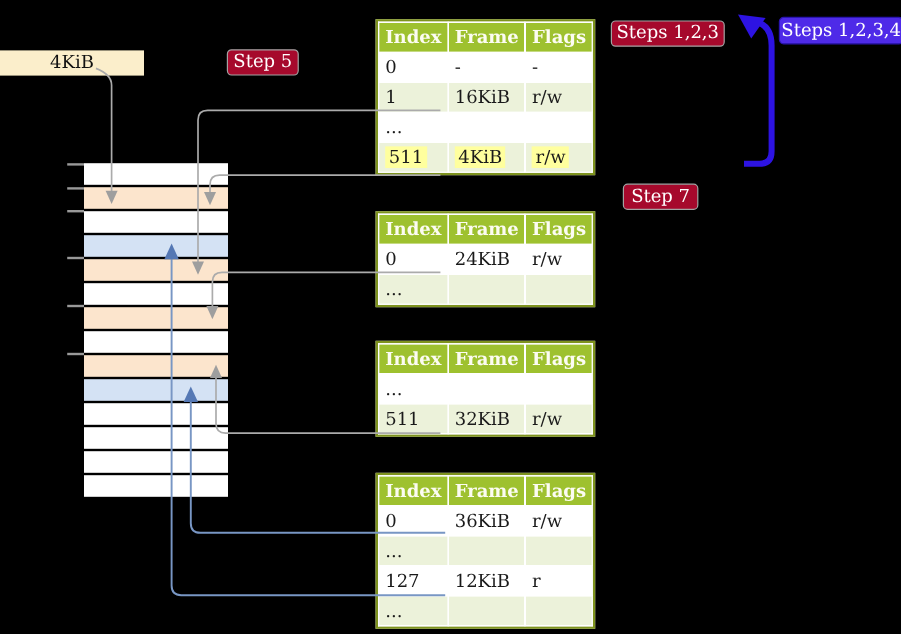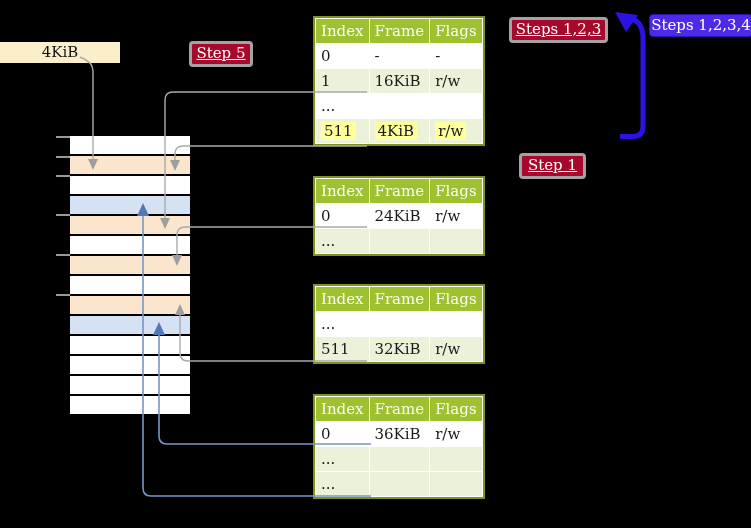"Index" .ptable th { font-weight: normal -> bold }
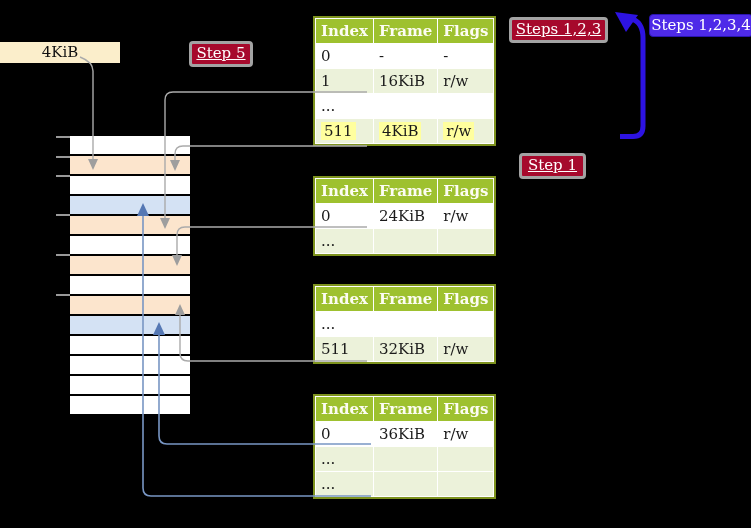"Steps 1,2,3" .badge.red { border: 3px solid #a3a3a3 -> 1px solid #a3a3a3; text-decoration: underline -> none }
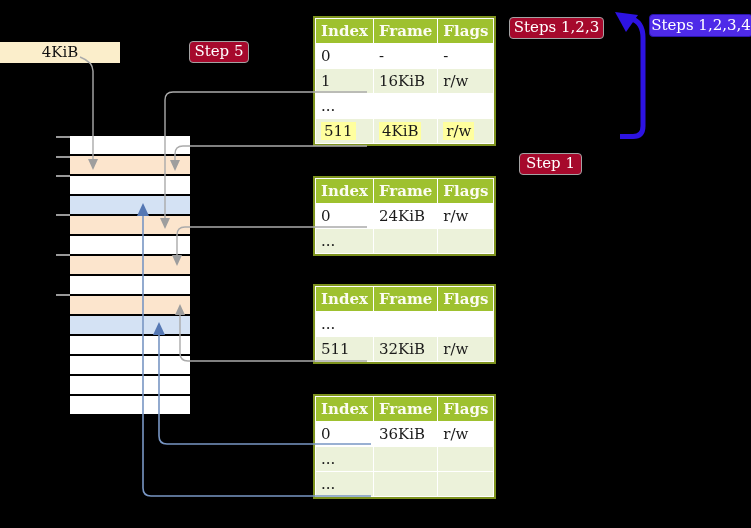"Step 1" div.badge { text: 1 -> 7 }
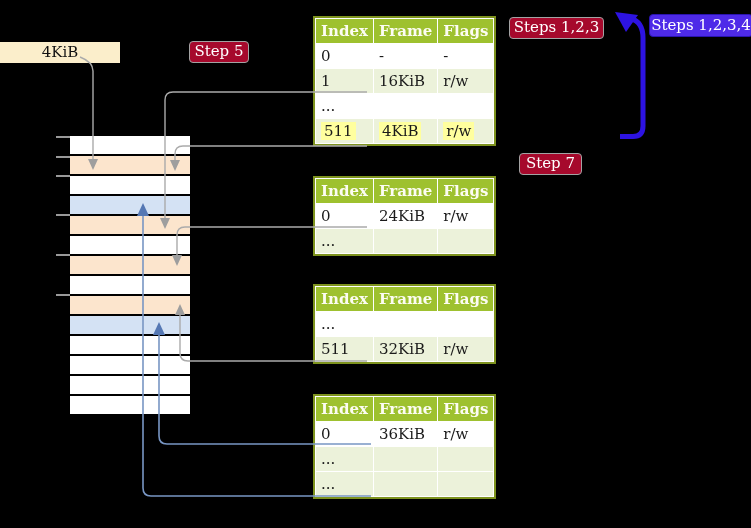"127" tr { html: none -> <tr> <td>127</td> <td>12KiB</td> <td>r</td> </tr> }
